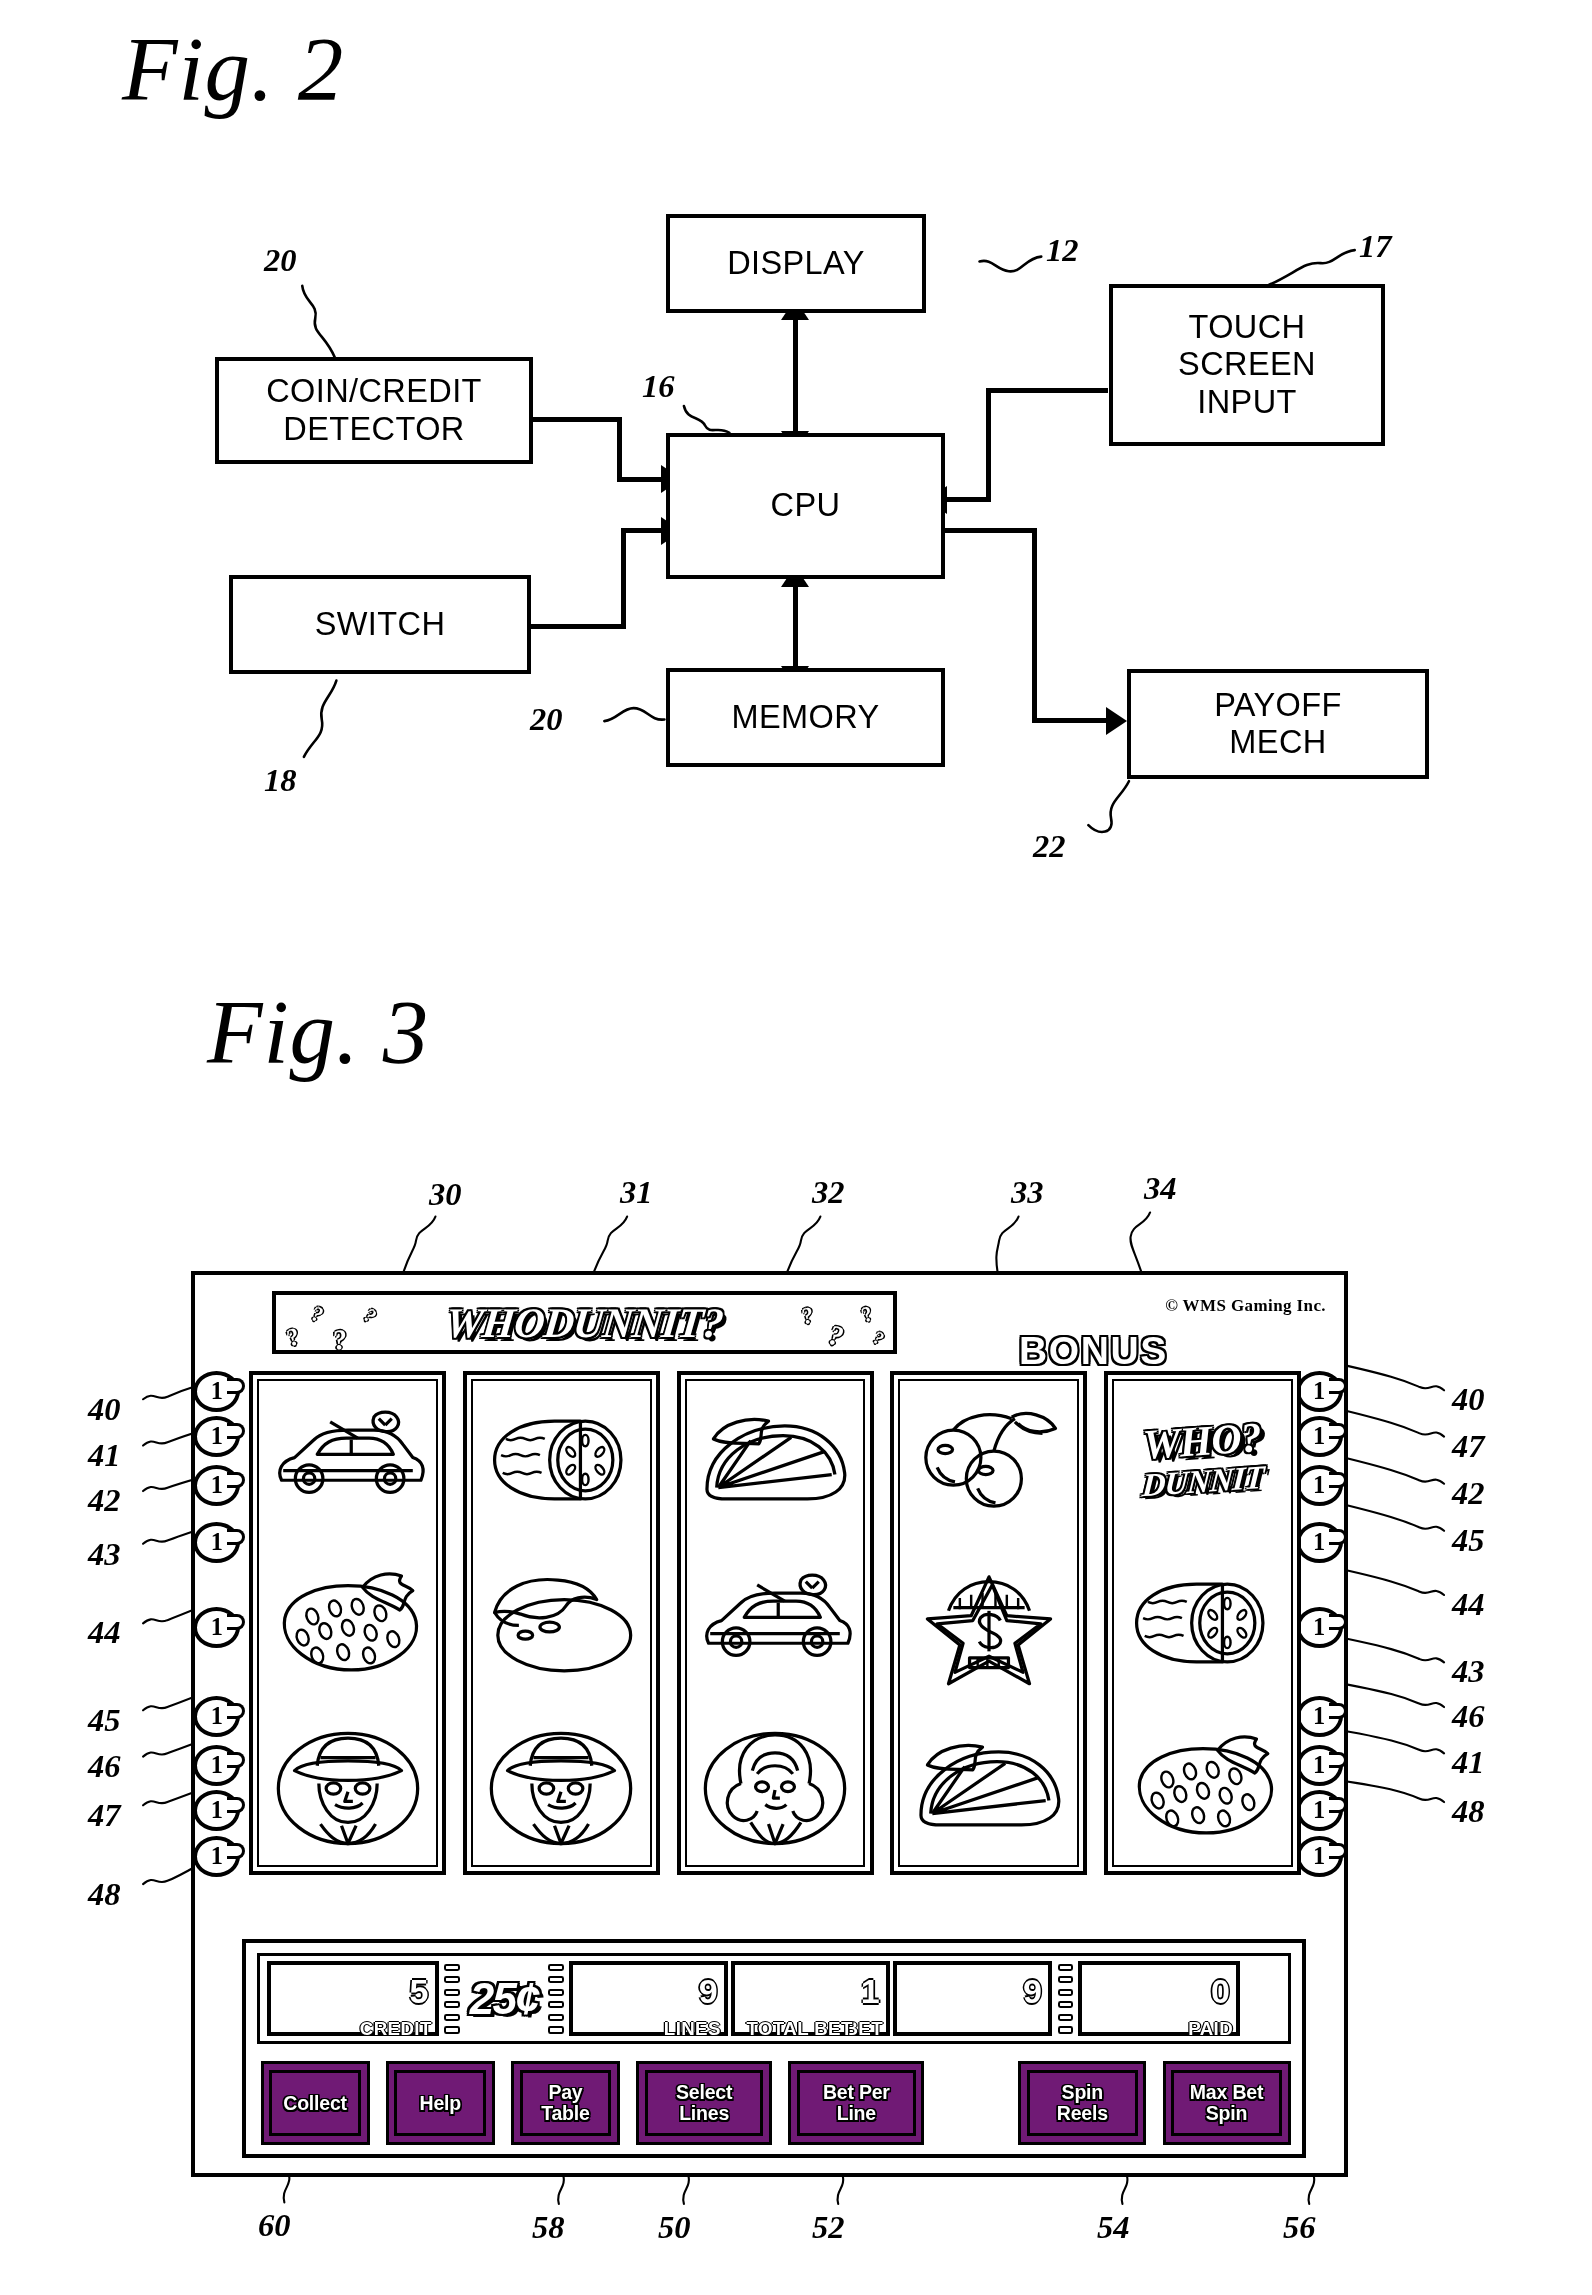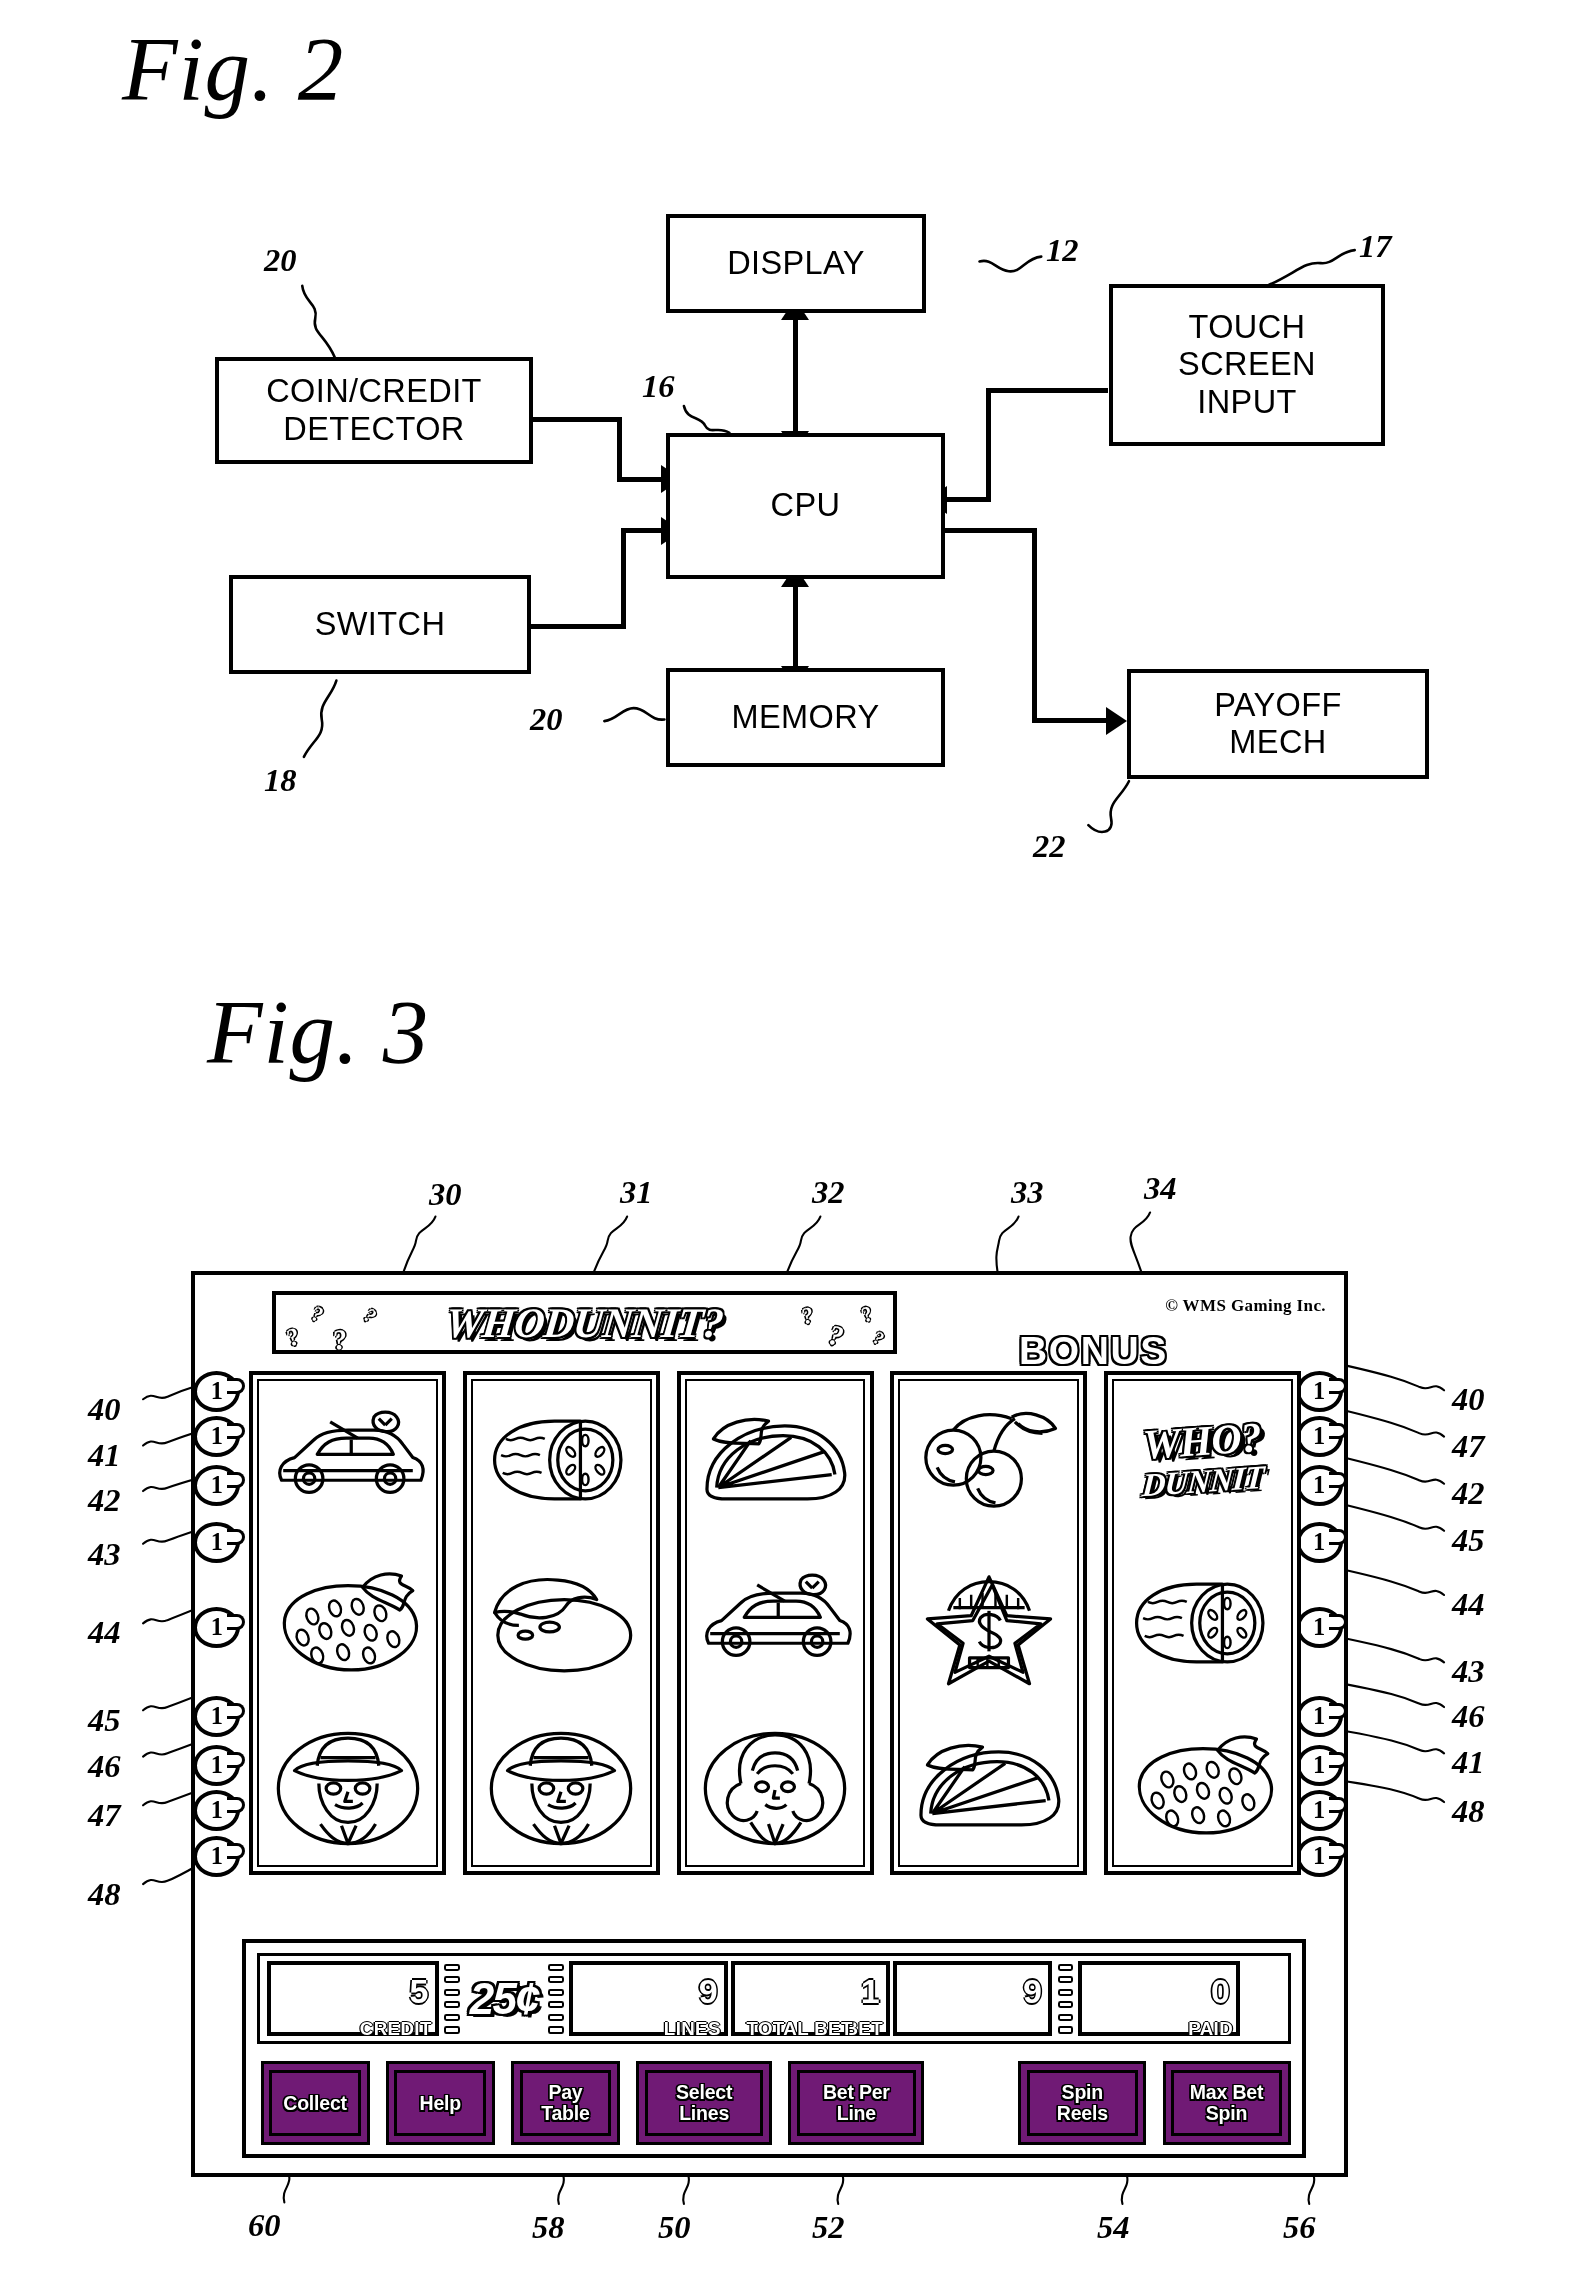"60" div.ref { left: 248px -> 258px }
